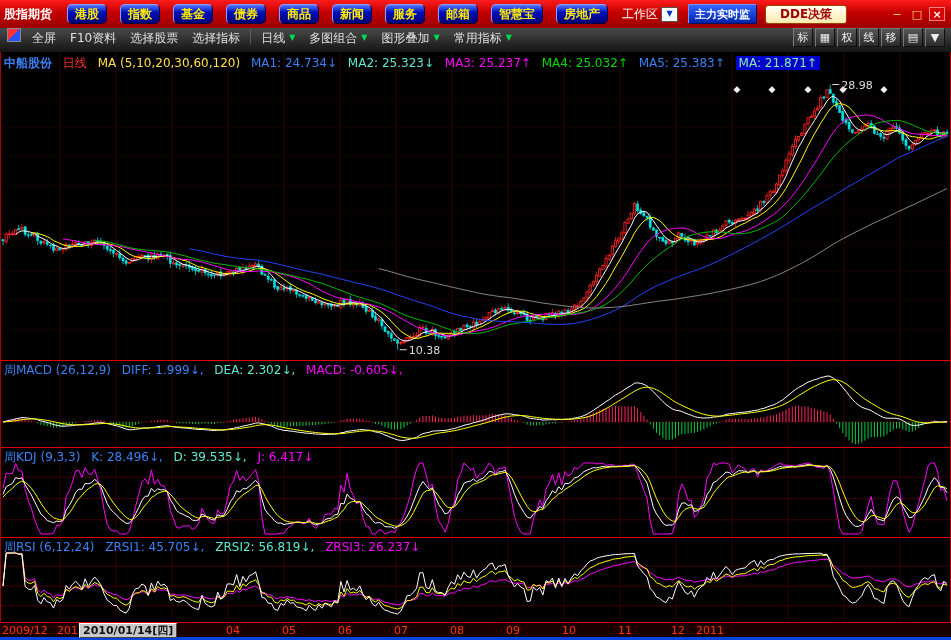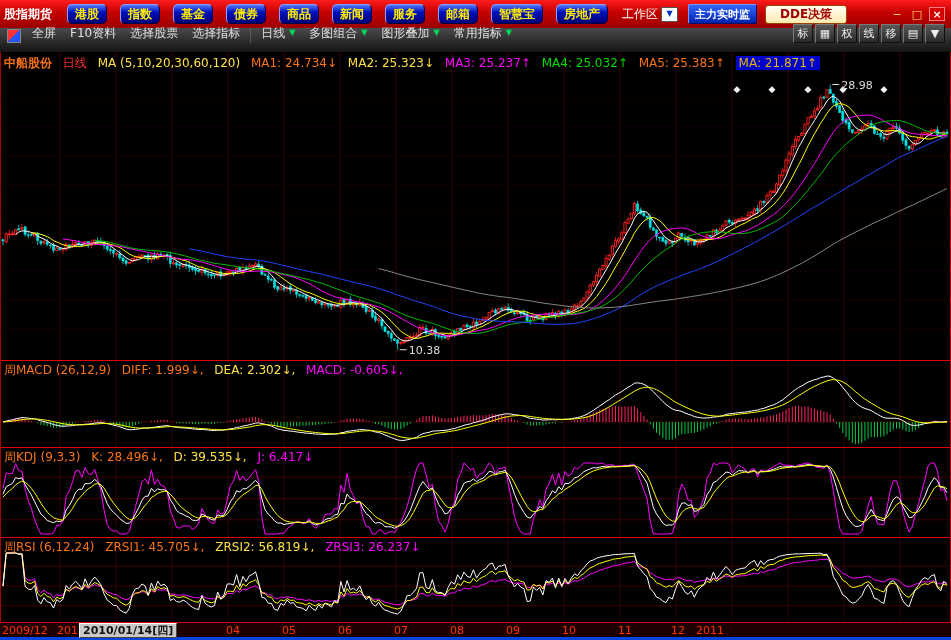"全屏" .toolbar2 { align-items: flex-end -> flex-start; padding: 9px 3px -> 0 3px }
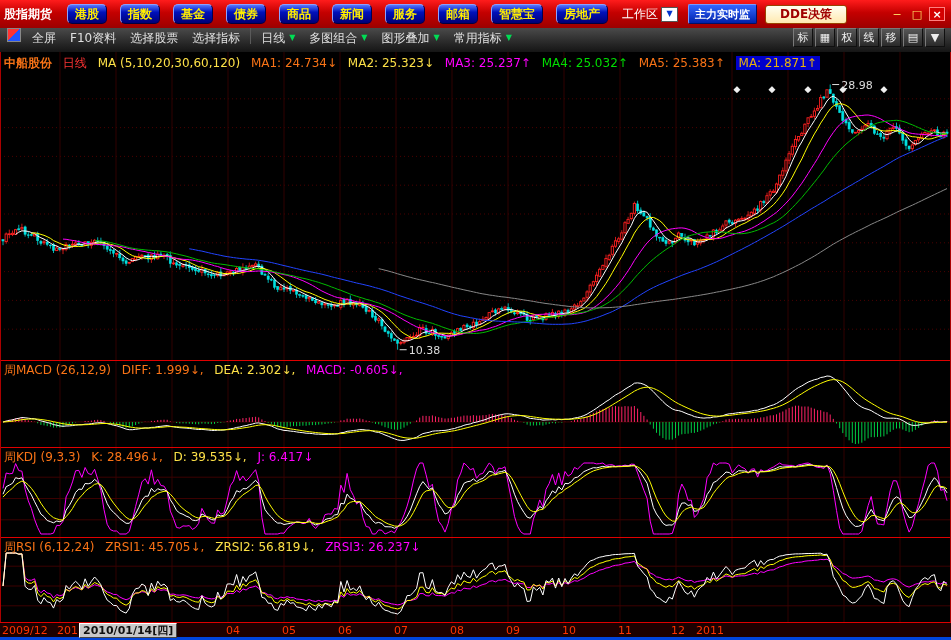"中船股份" .c-w { color: #f97316 -> #3b82f6 }
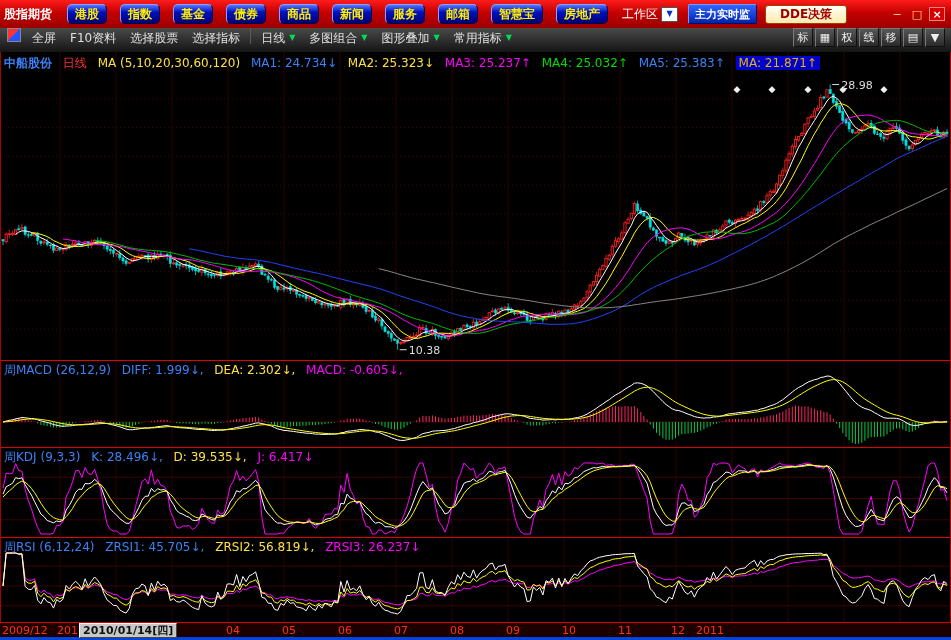"MA2: 25.323↓" .c-y { color: #fde047 -> #5eead4 }
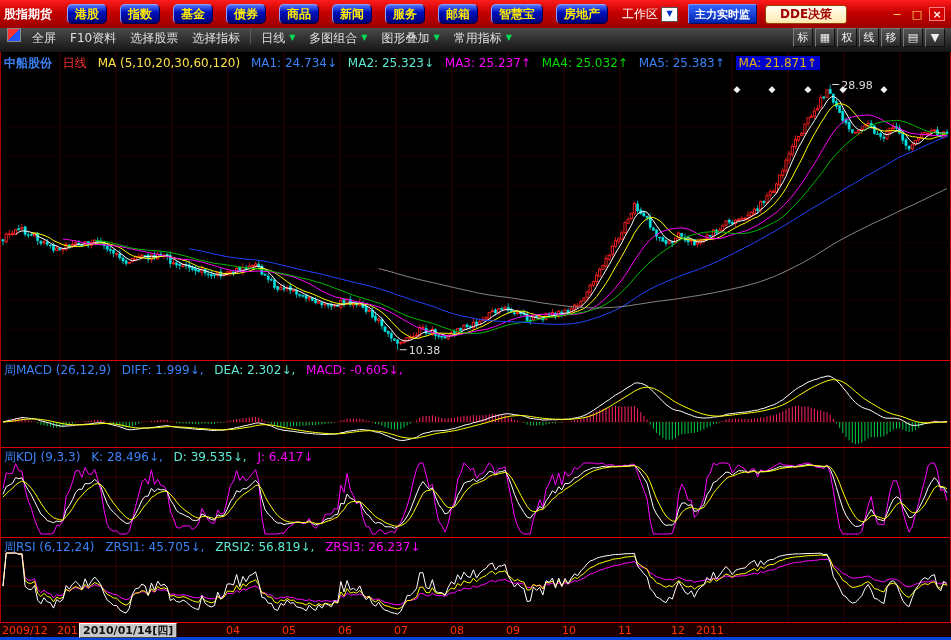"MA: 21.871↑" .ma-hl { color: #eab308 -> #86efac }
